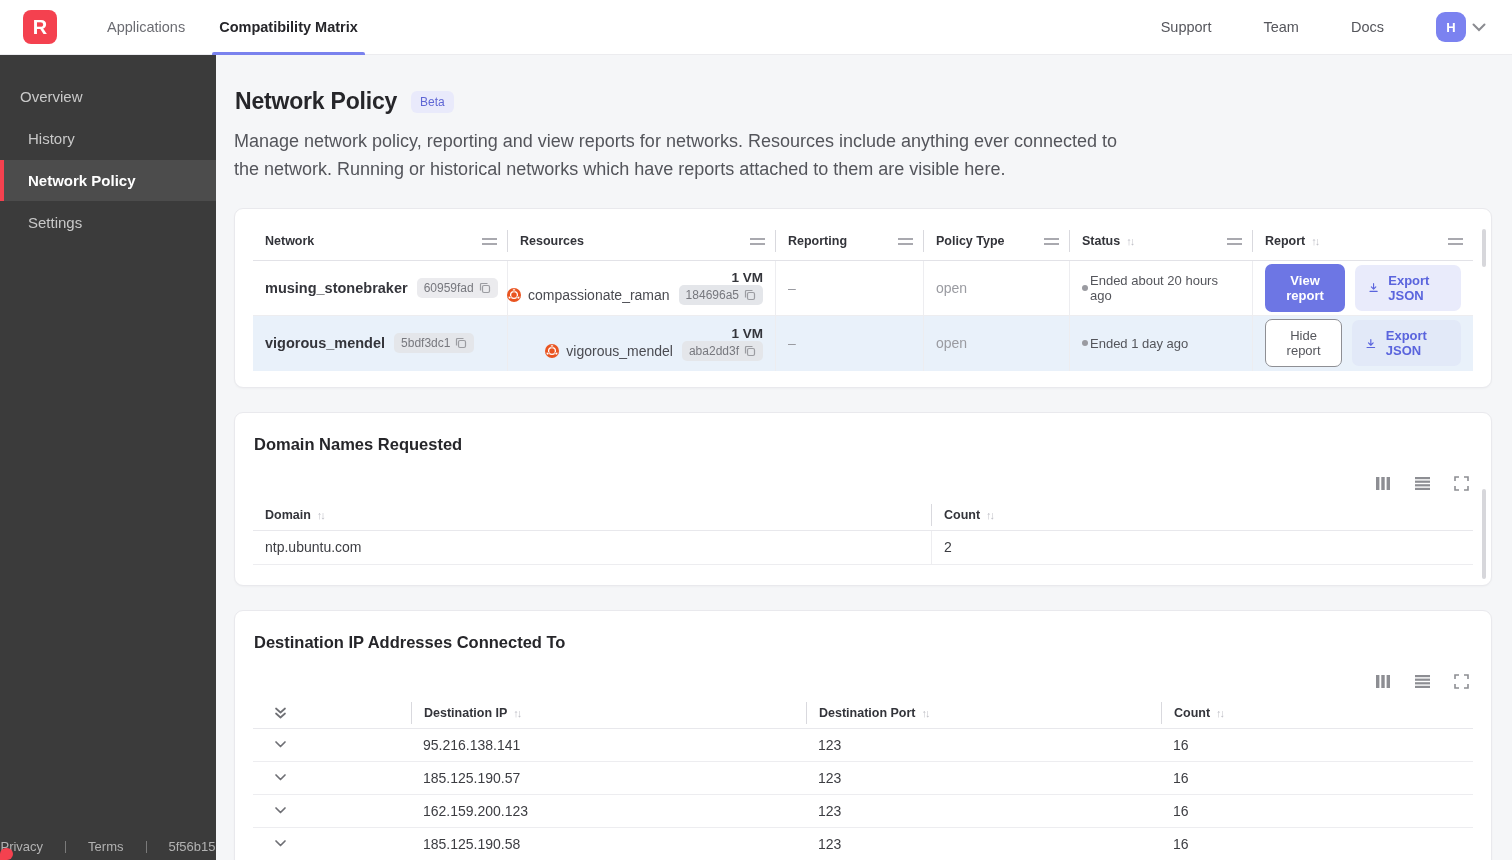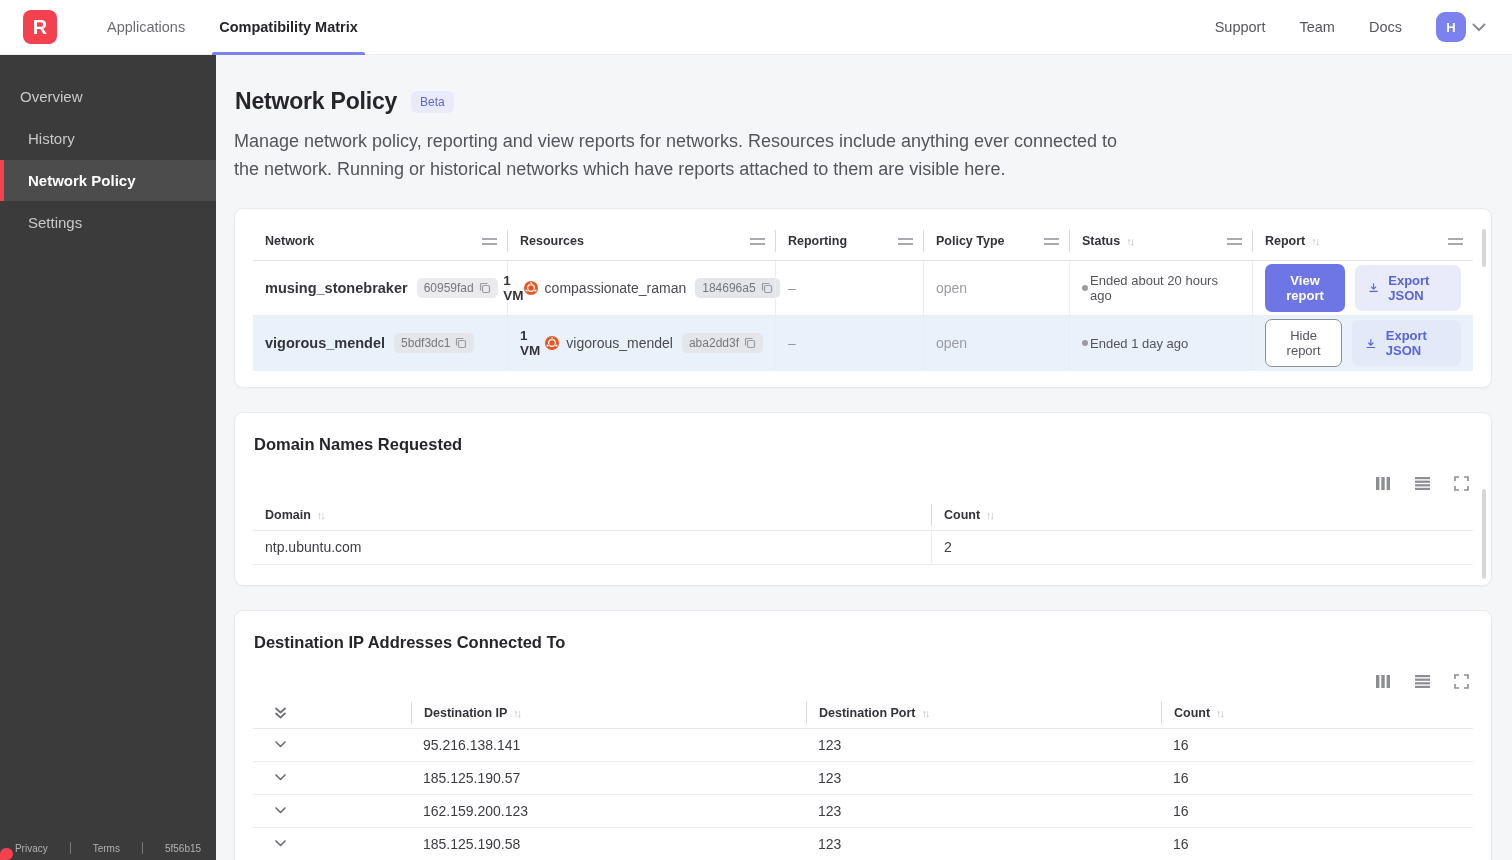"Support" .topbar-right { gap: 34px -> 52px }
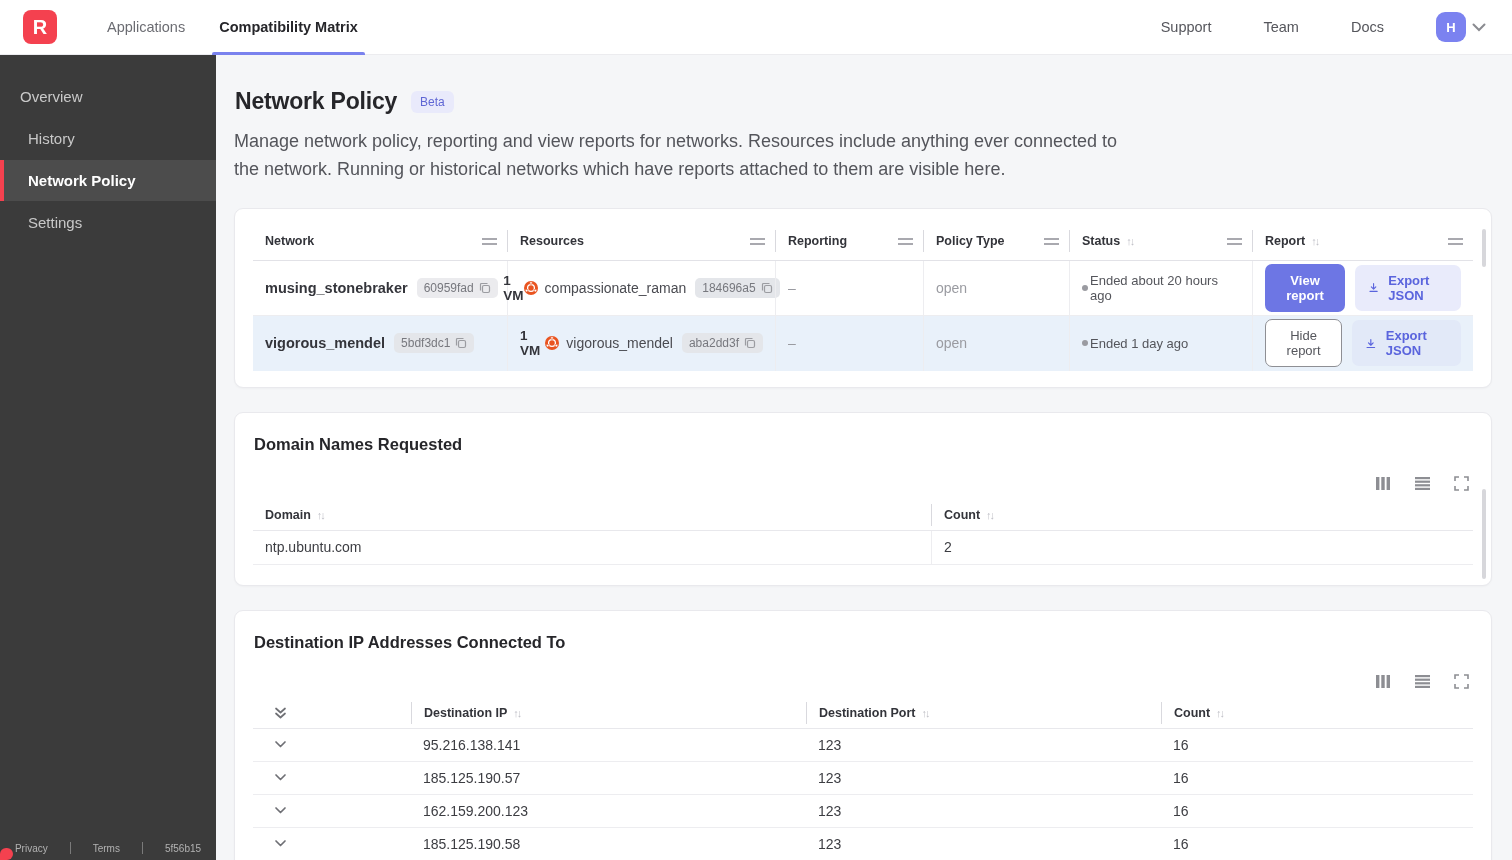"1 VM" .res-cell { align-items: center -> flex-end; flex-direction: row -> column }
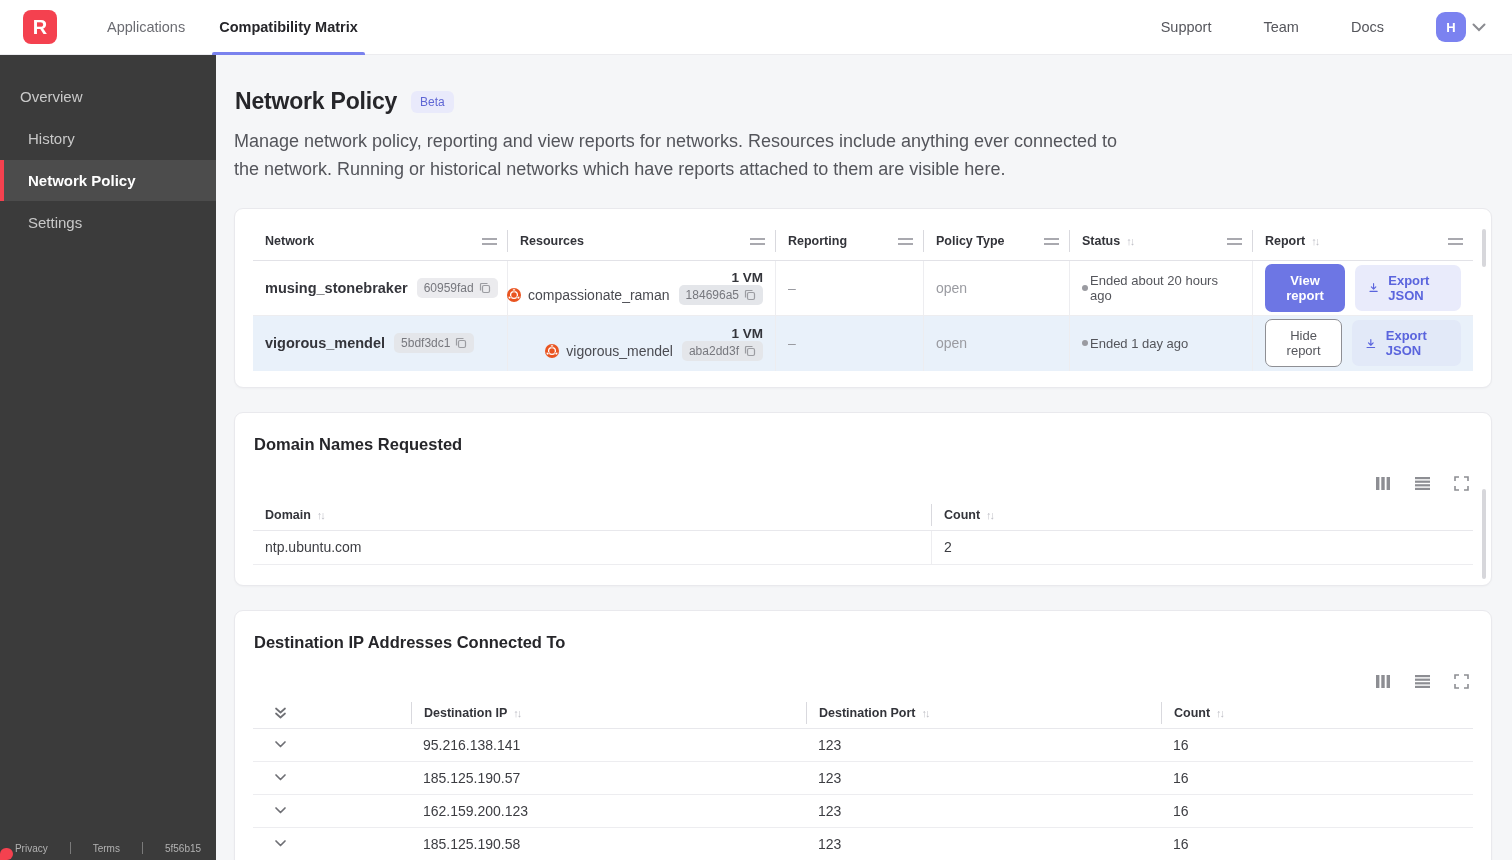"Privacy" .side-footer { font-size: 10px -> 13px }
